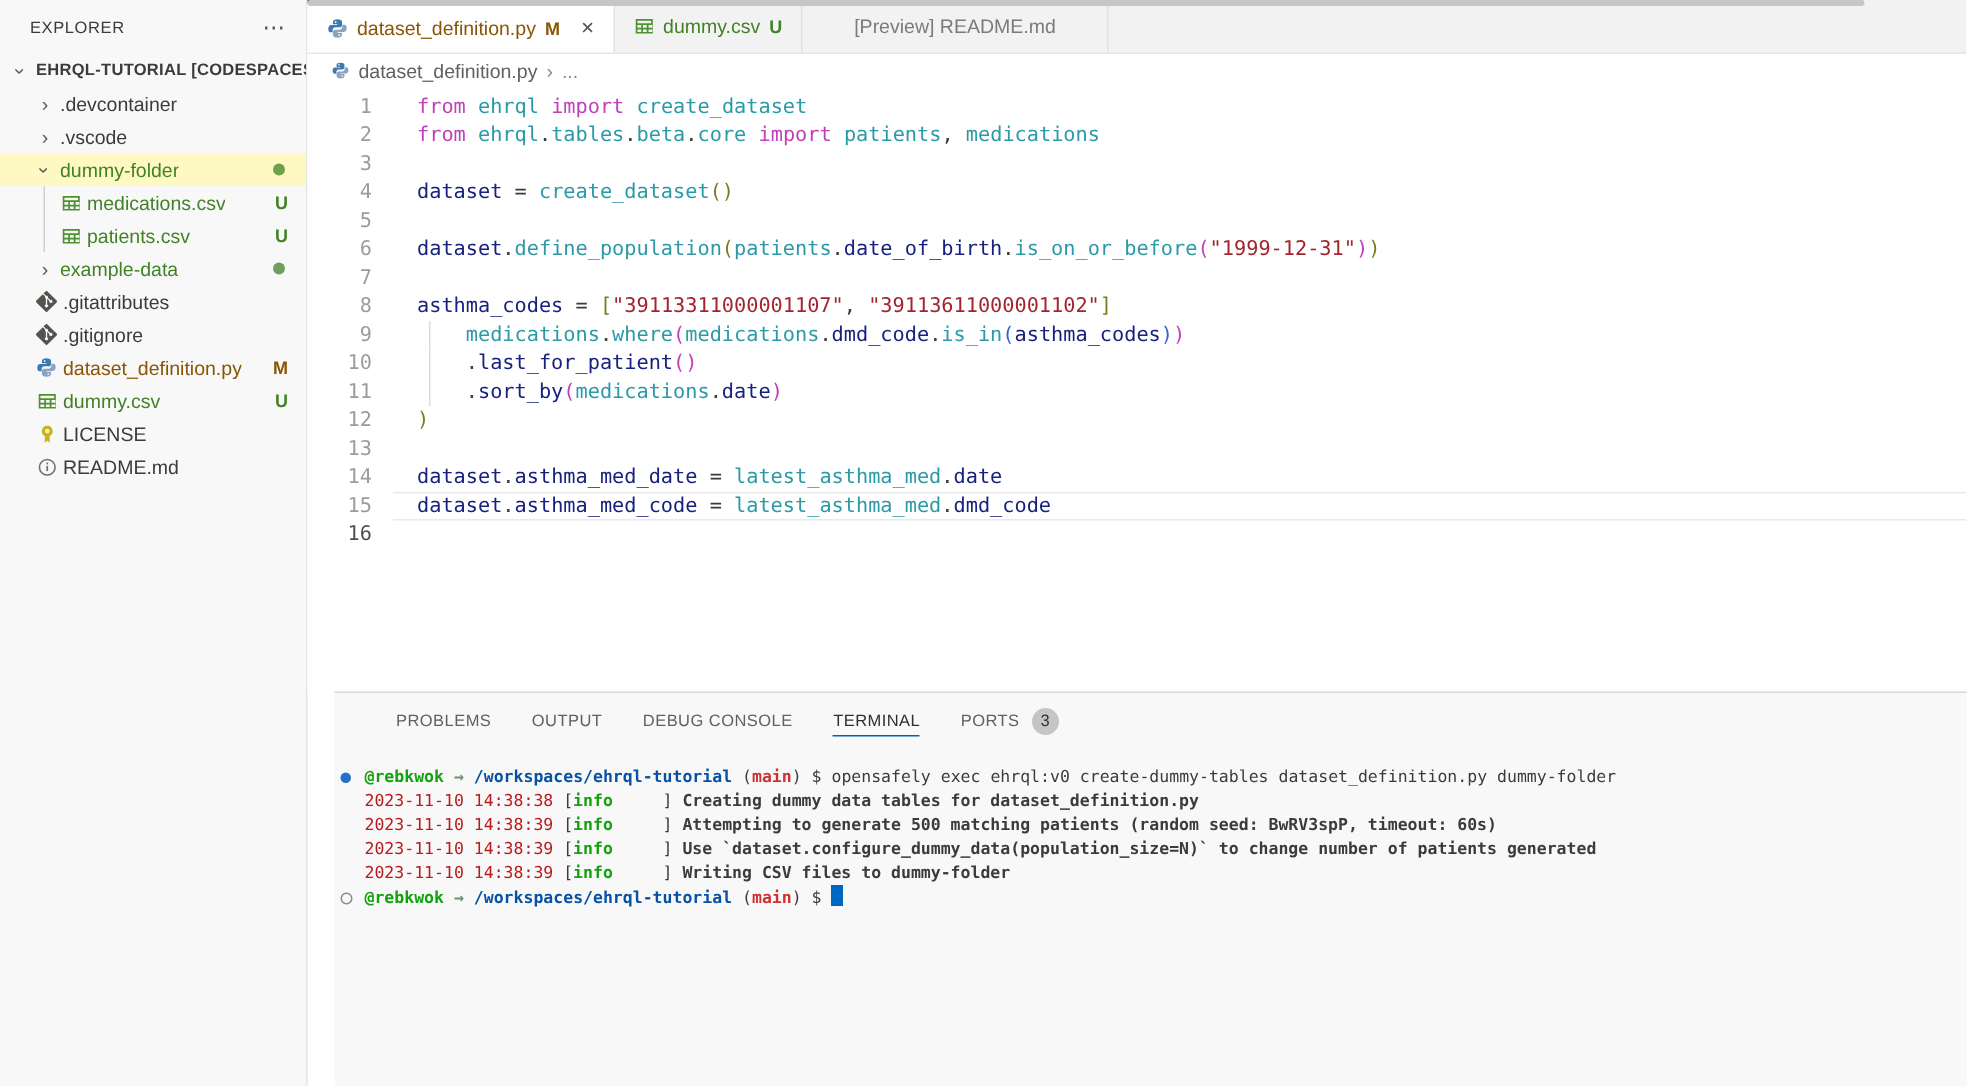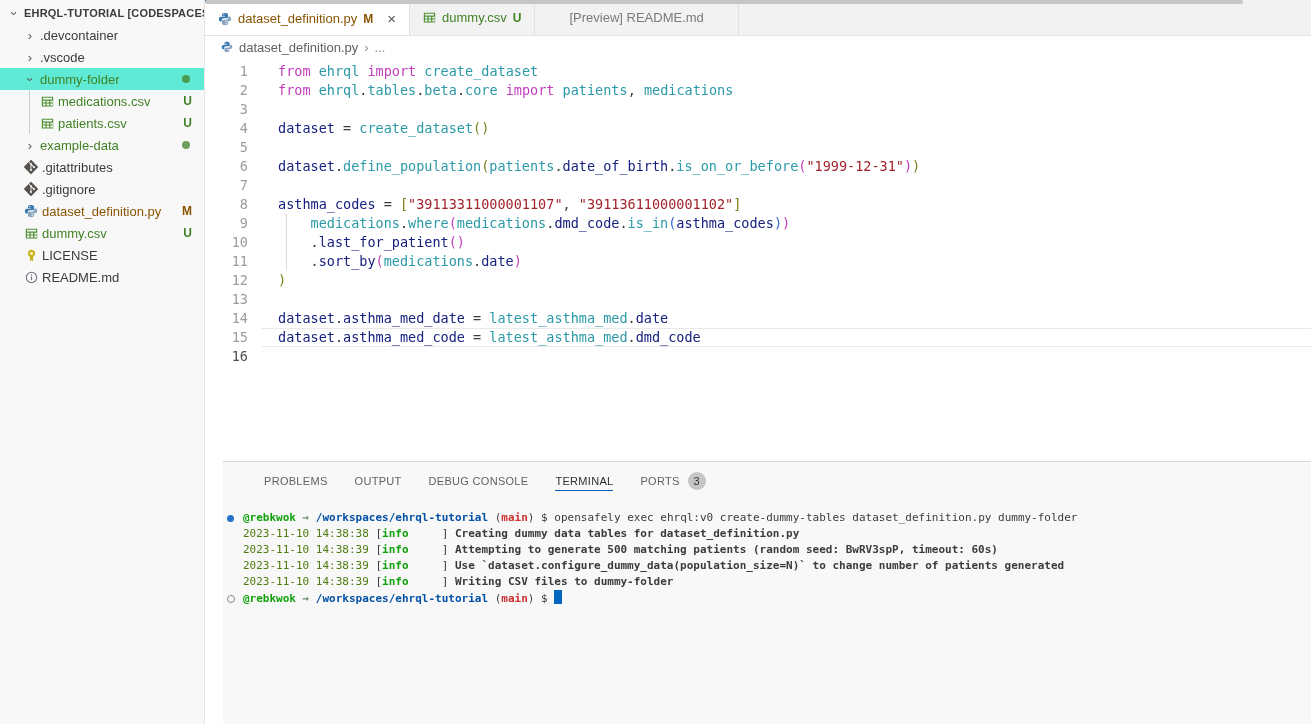"EXPLORER" div.sb-header { html: none -> <div> <span>EXPLORER</span> <span>⋯</span> </div> }
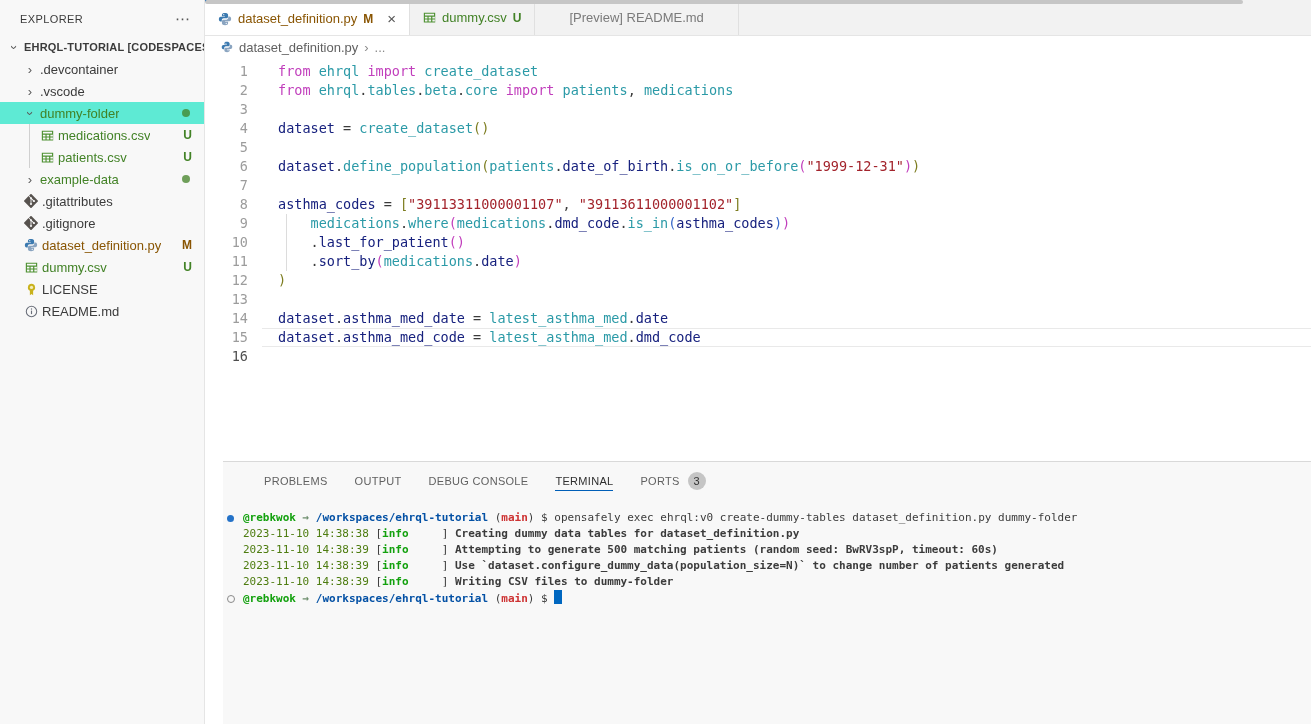"dummy-folder" .trow.selected { background: #5eead4 -> #fef9c3 }
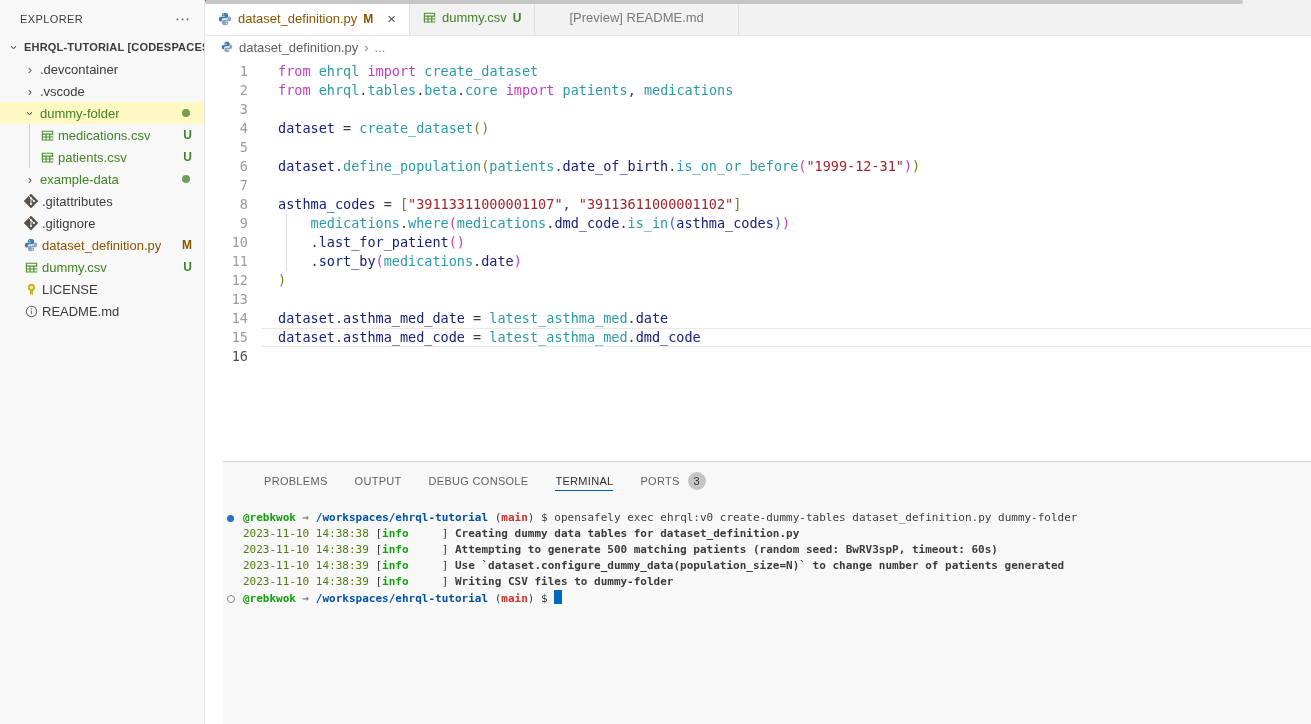"2023-11-10 14:38:38" .t-ts { color: #4d7c0f -> #b91c1c }
